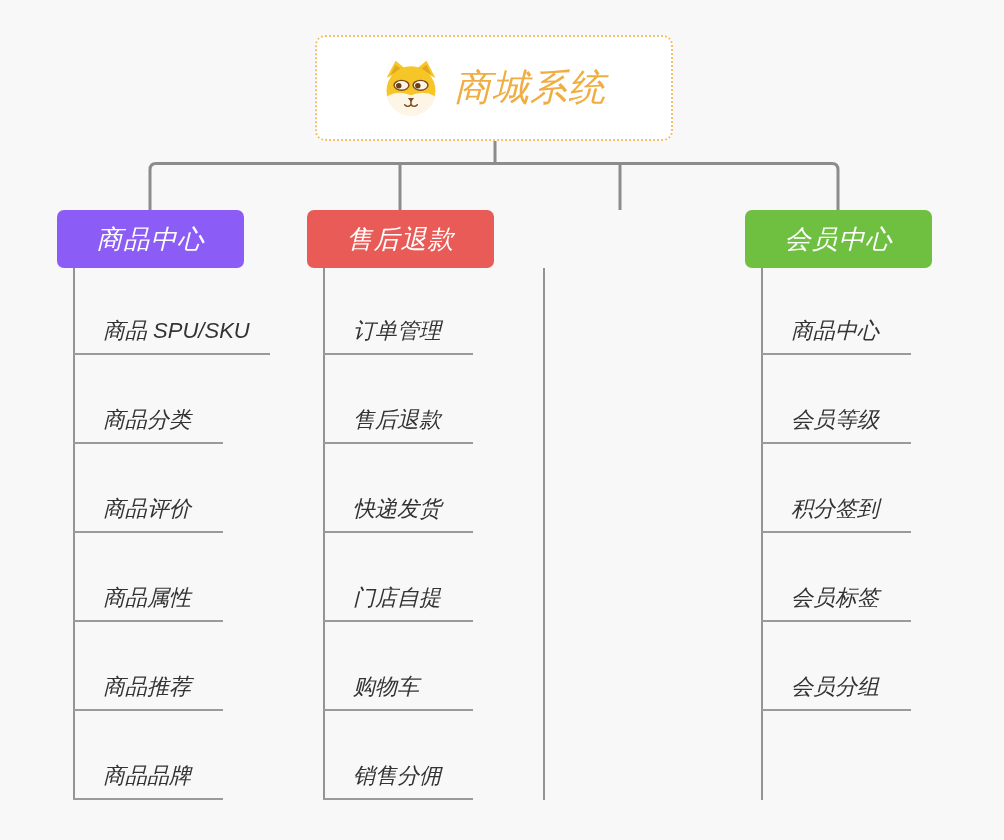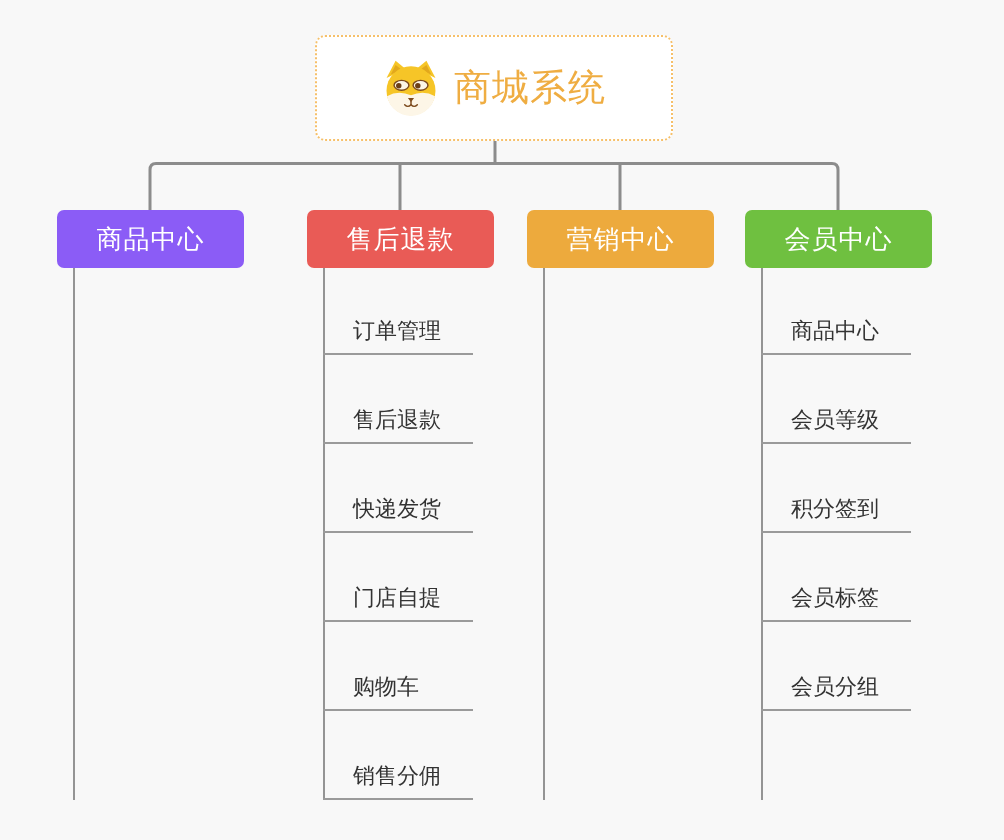"商城系统" .canvas { font-style: none -> italic }
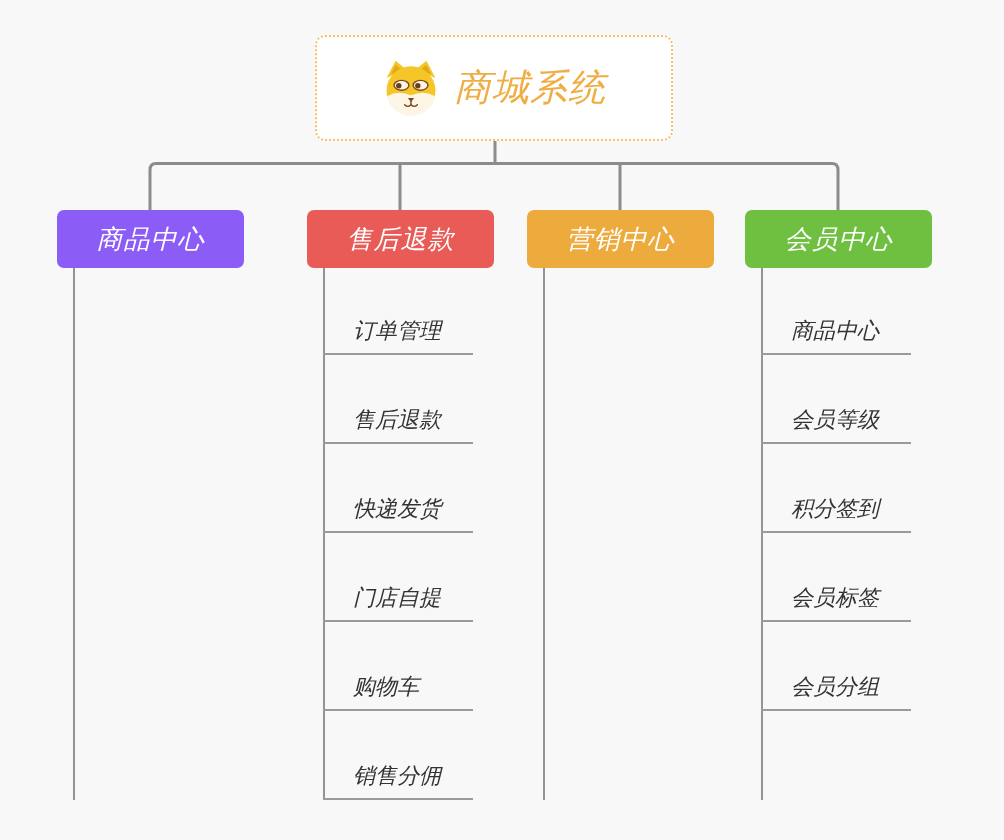"营销中心" div.branch-header { html: <div>营销中心</div> -> none }
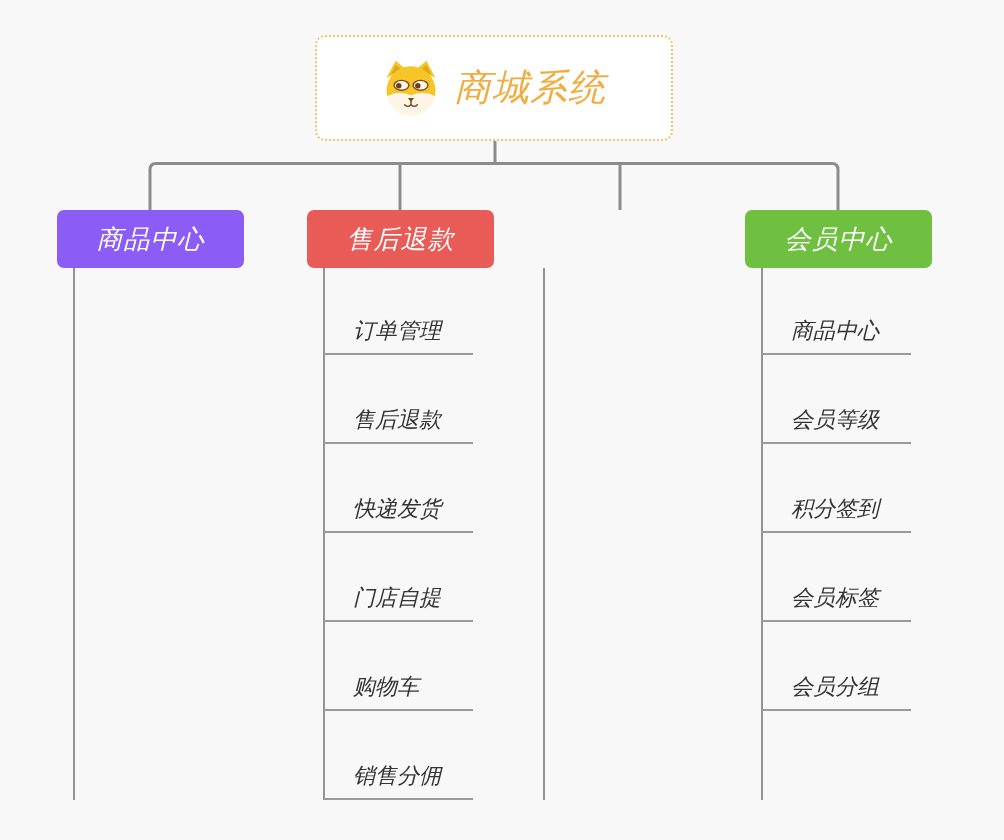"商品 SPU/SKU" div.branch-items { html: none -> <div> <div>商品 SPU/SKU</div> <div>商品分类</div> <div>商品评价</div> <div>商品属性</div> <div>商品推荐</div> <div>商品品牌</div> </div> }
